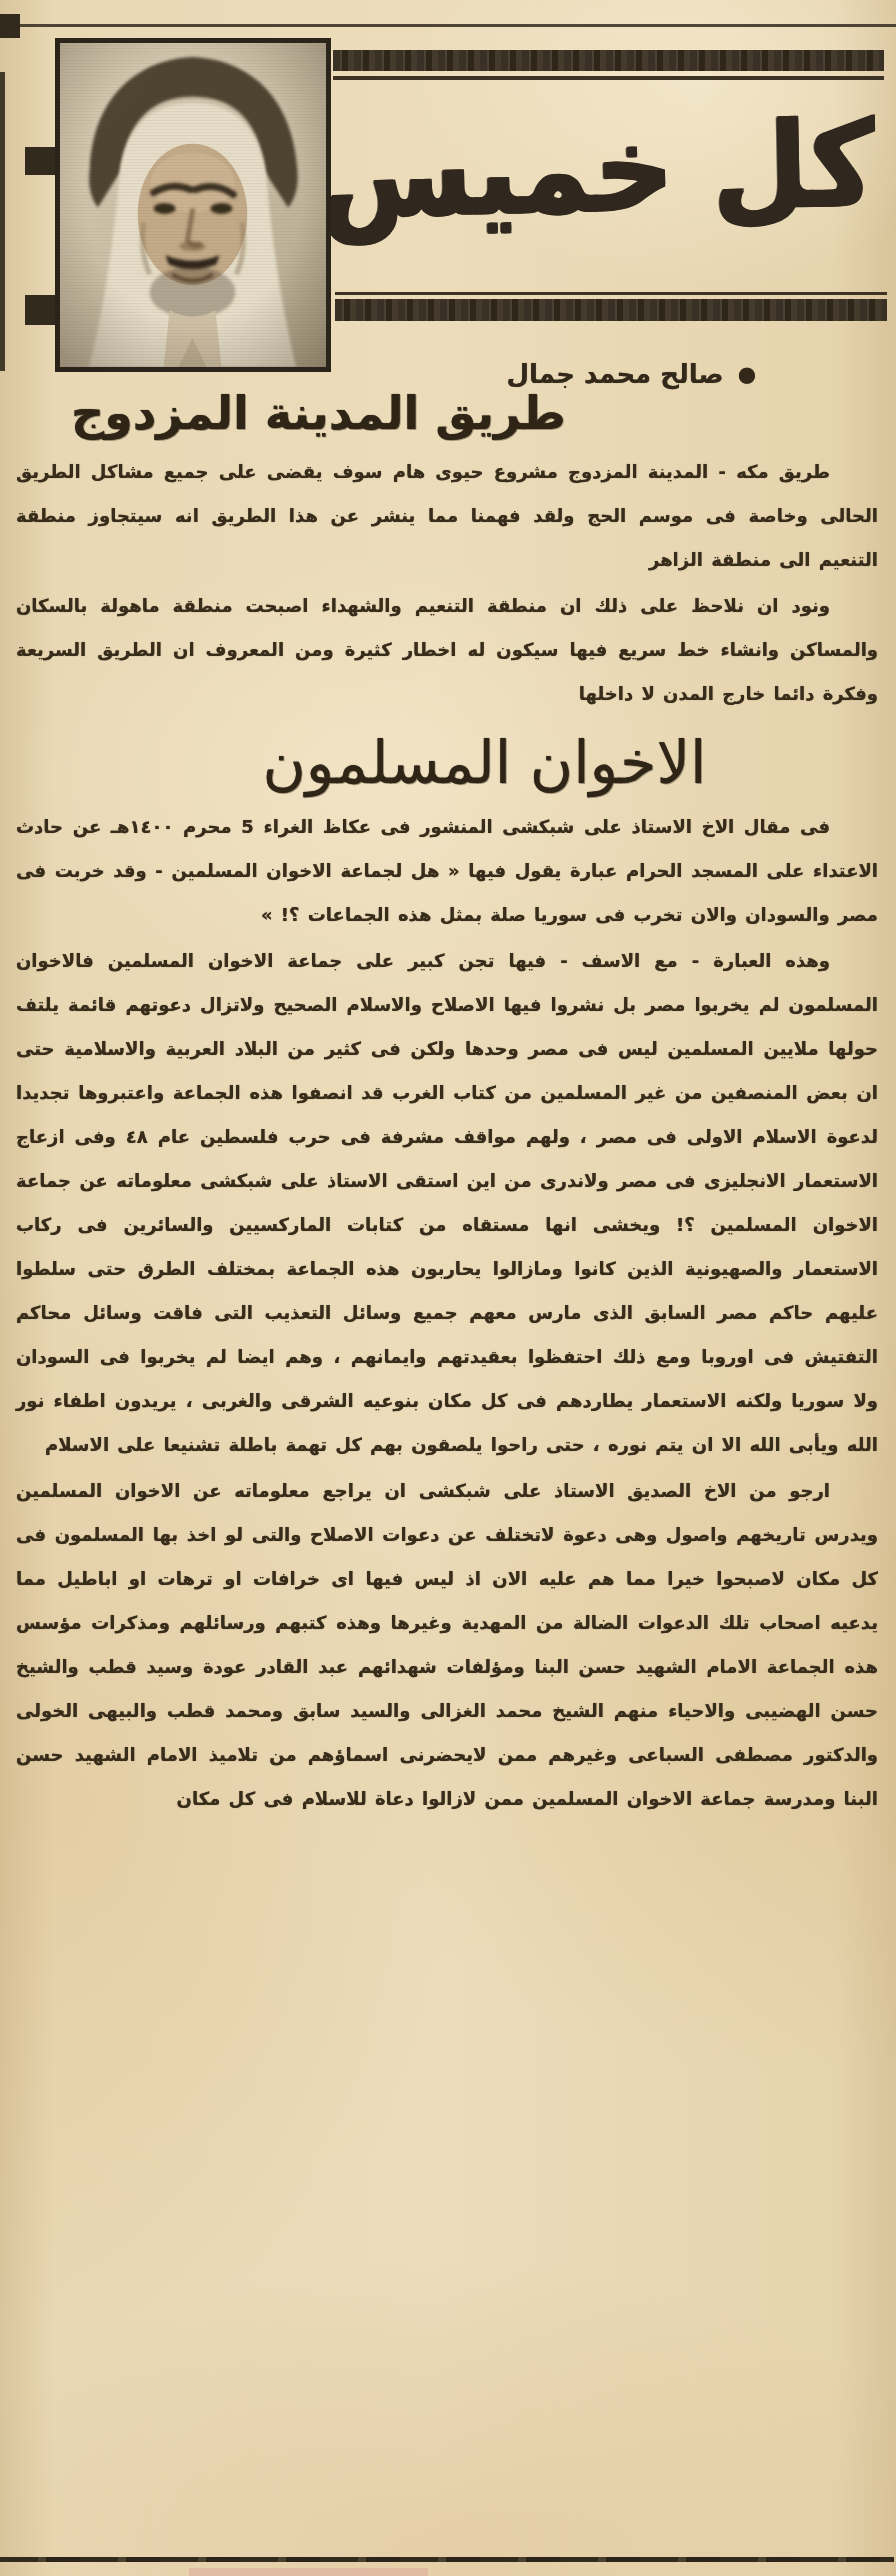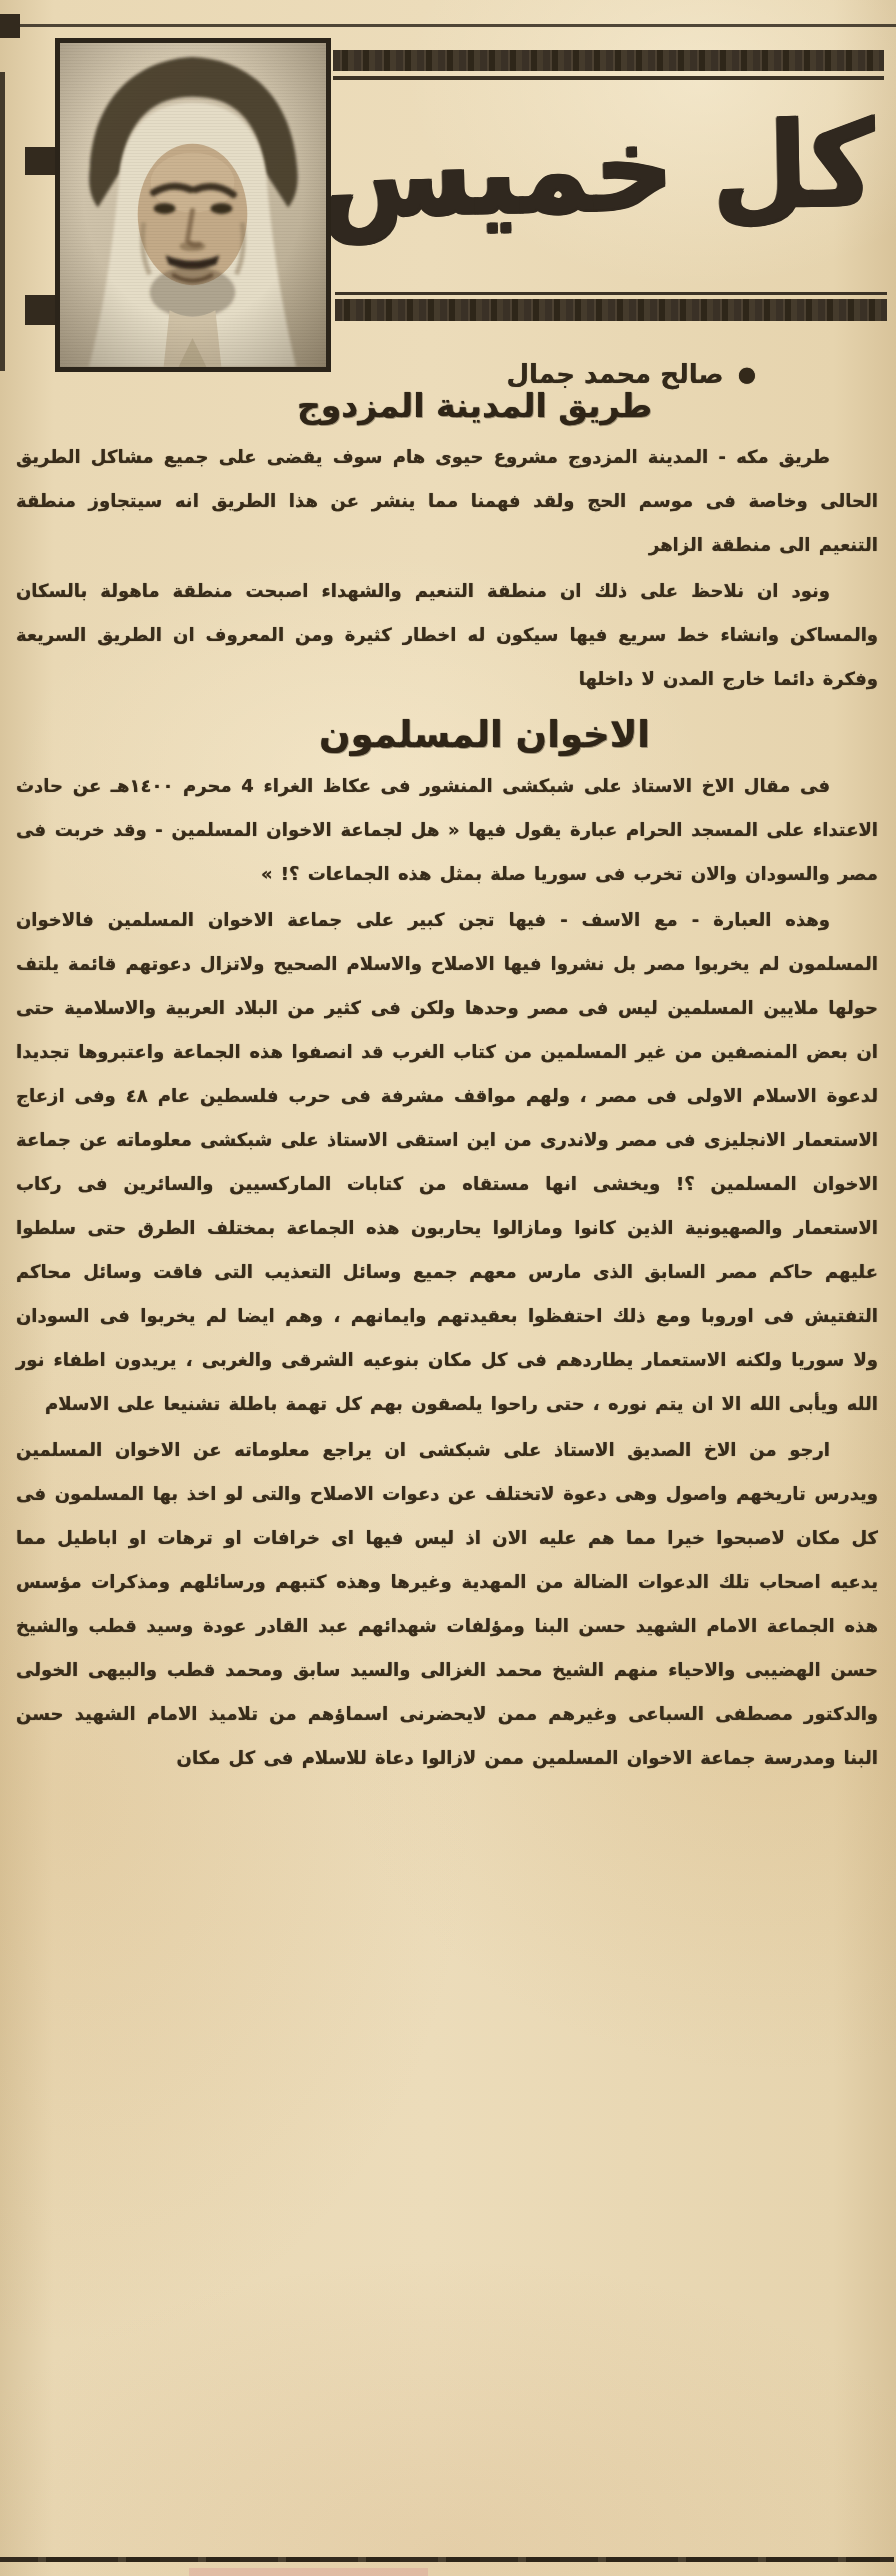"طريق المدينة المزدوج" .article-title { font-size: 33px -> 46px; text-align: center -> left }
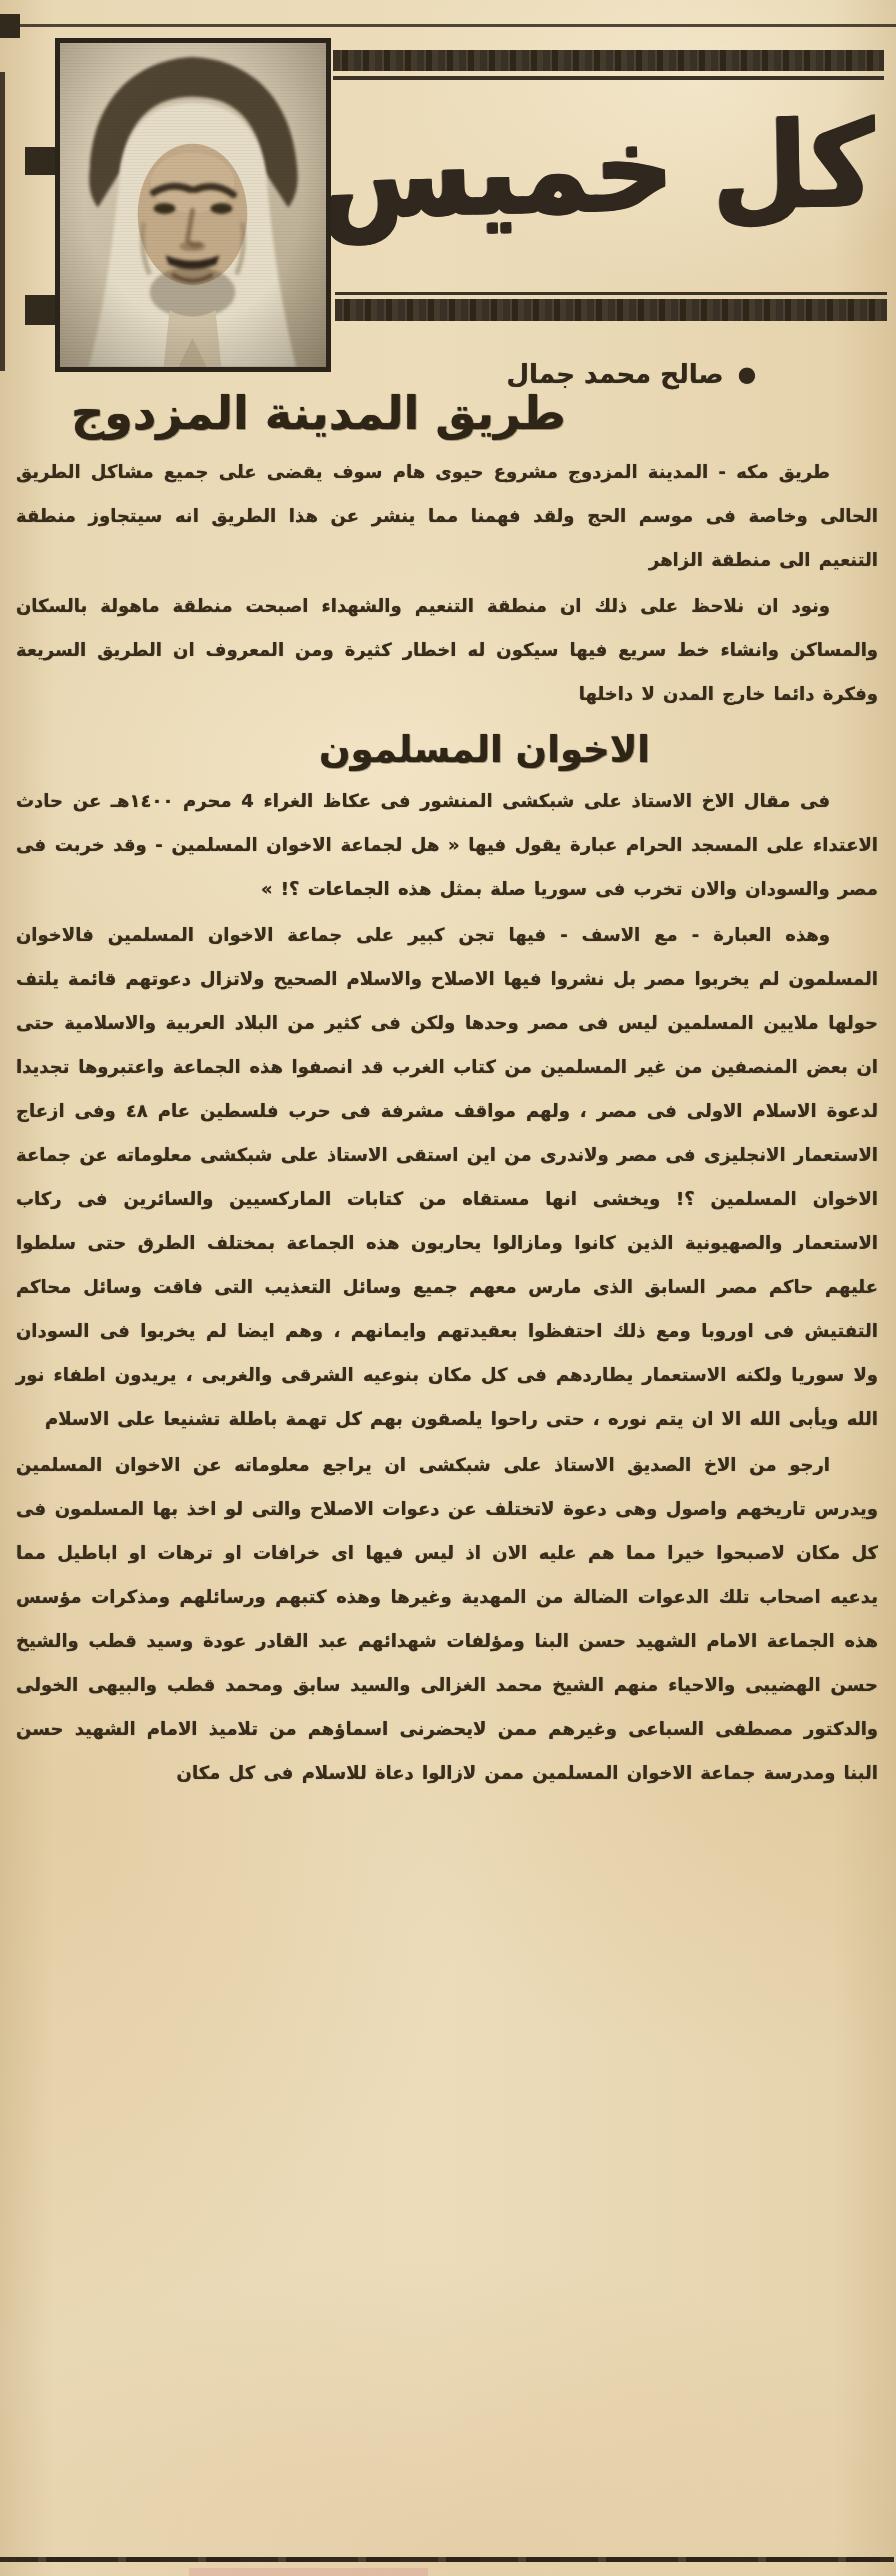"الاخوان المسلمون" .section-title { font-size: 37px -> 59px; font-weight: bold -> normal }
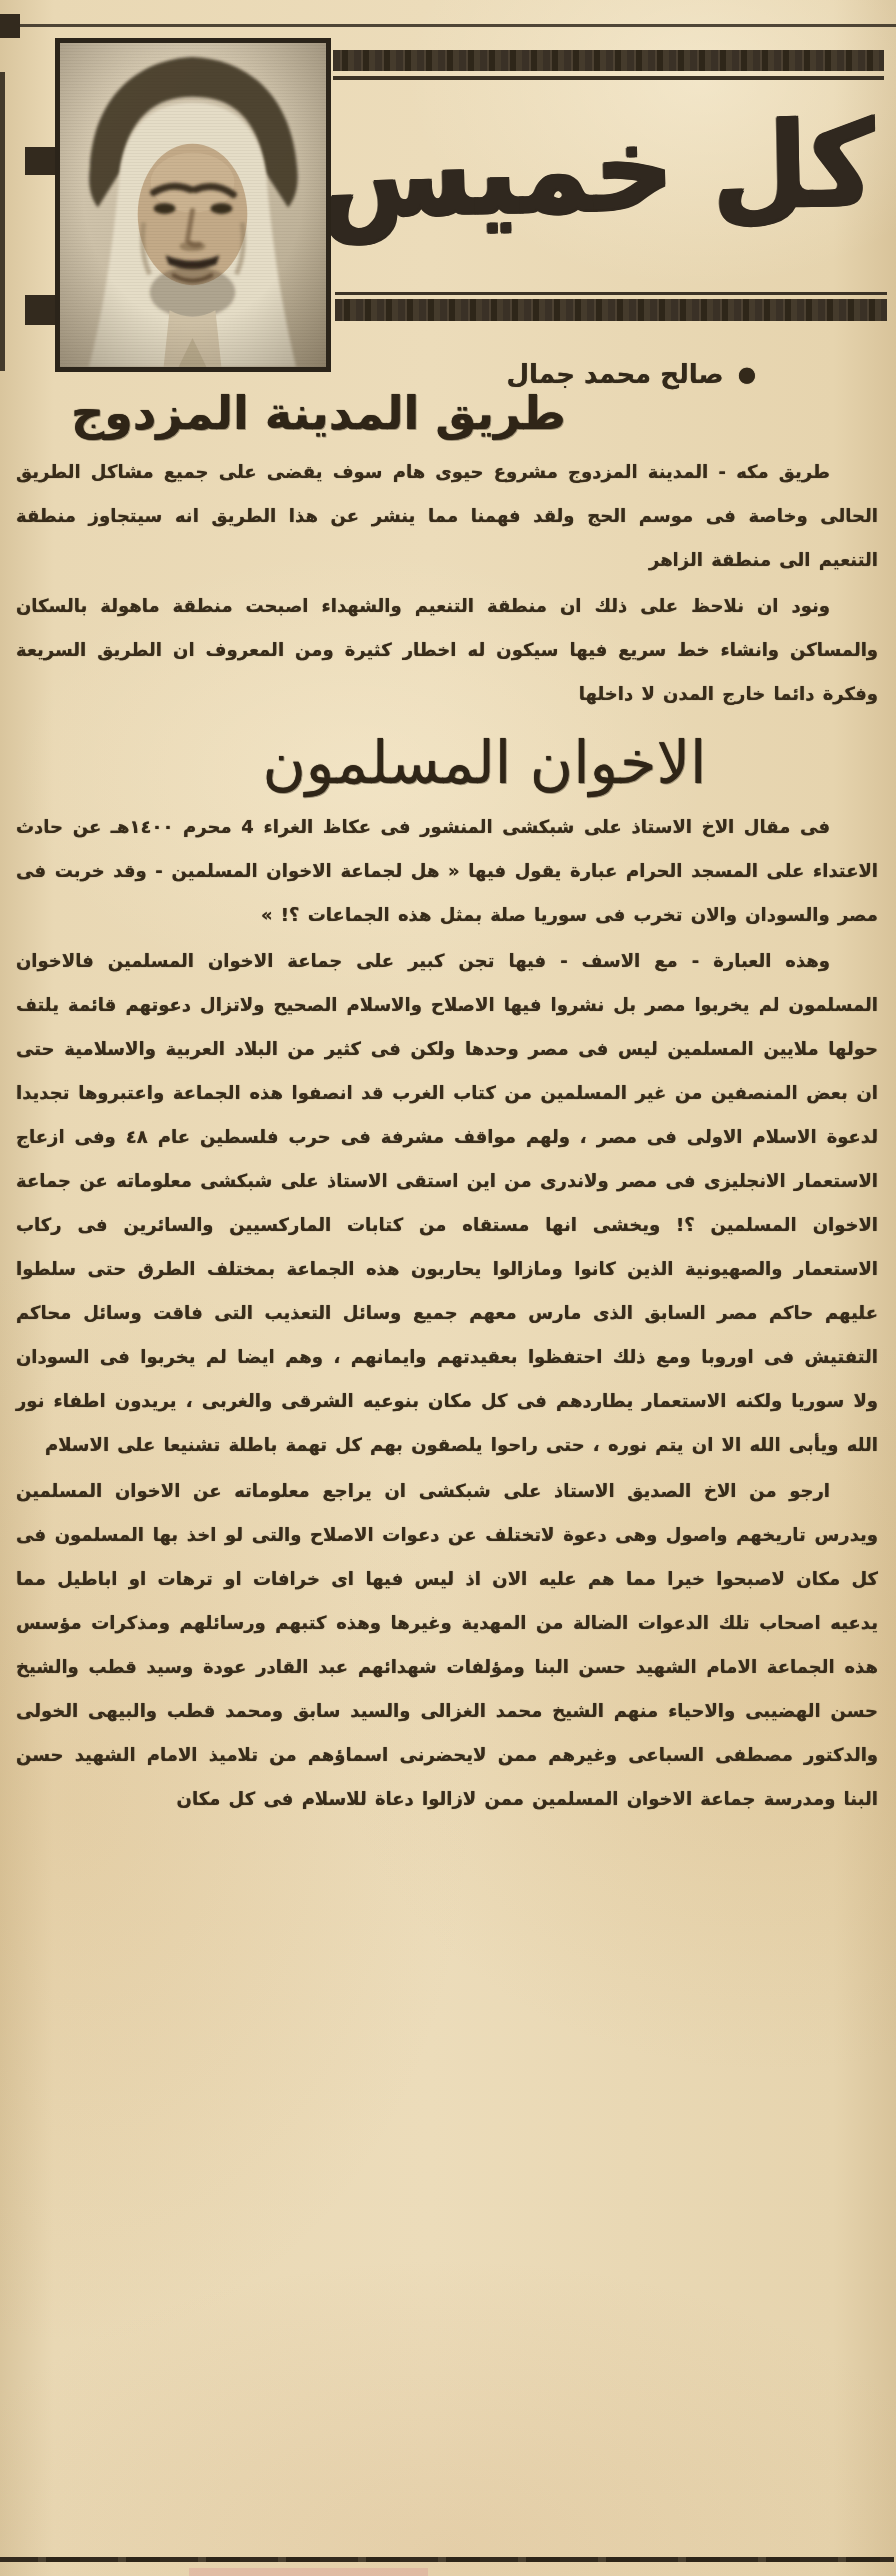"فى مقال الاخ الاستاذ على" p { text: 4 -> 5 }
